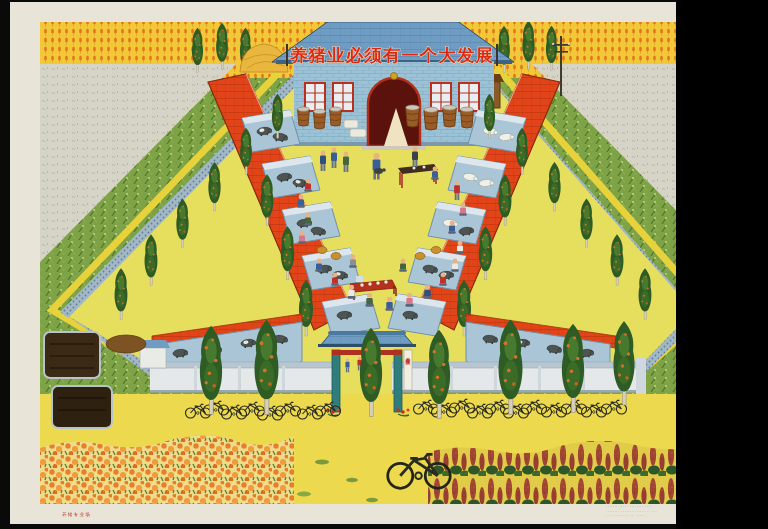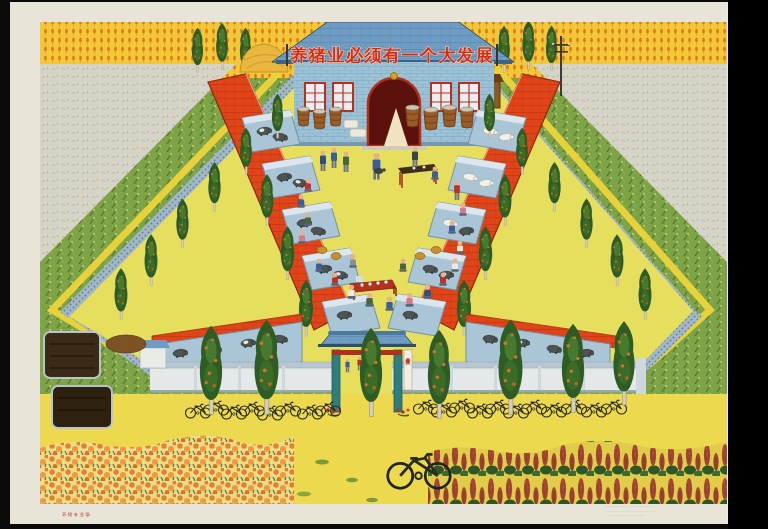"养猪业必须有一个大发展" #stage { width: 728px -> 676px }
